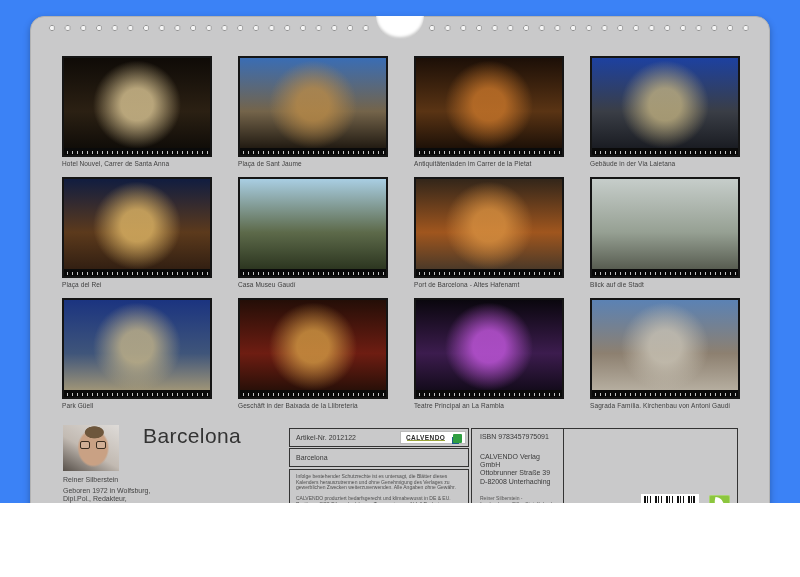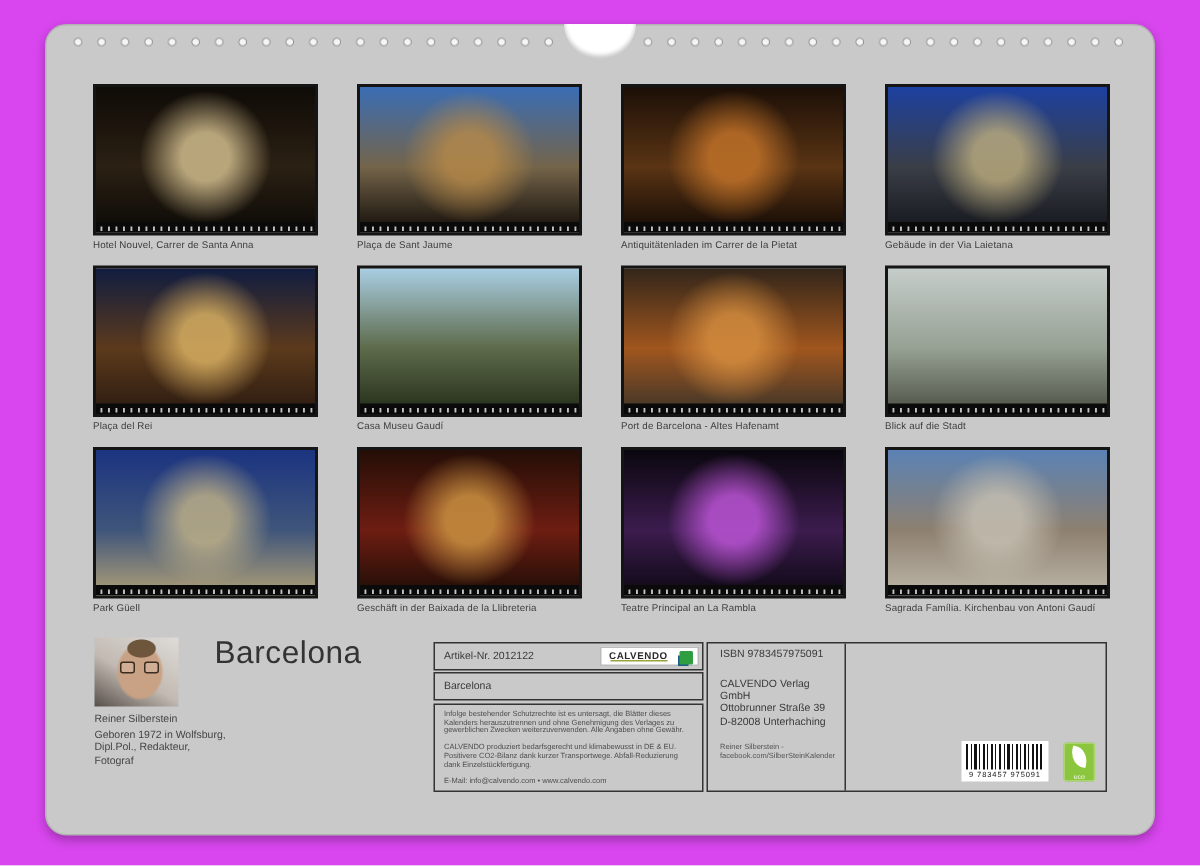"Barcelona" .stage { background: #d946ef -> #3b82f6; height: 577px -> 503px }
